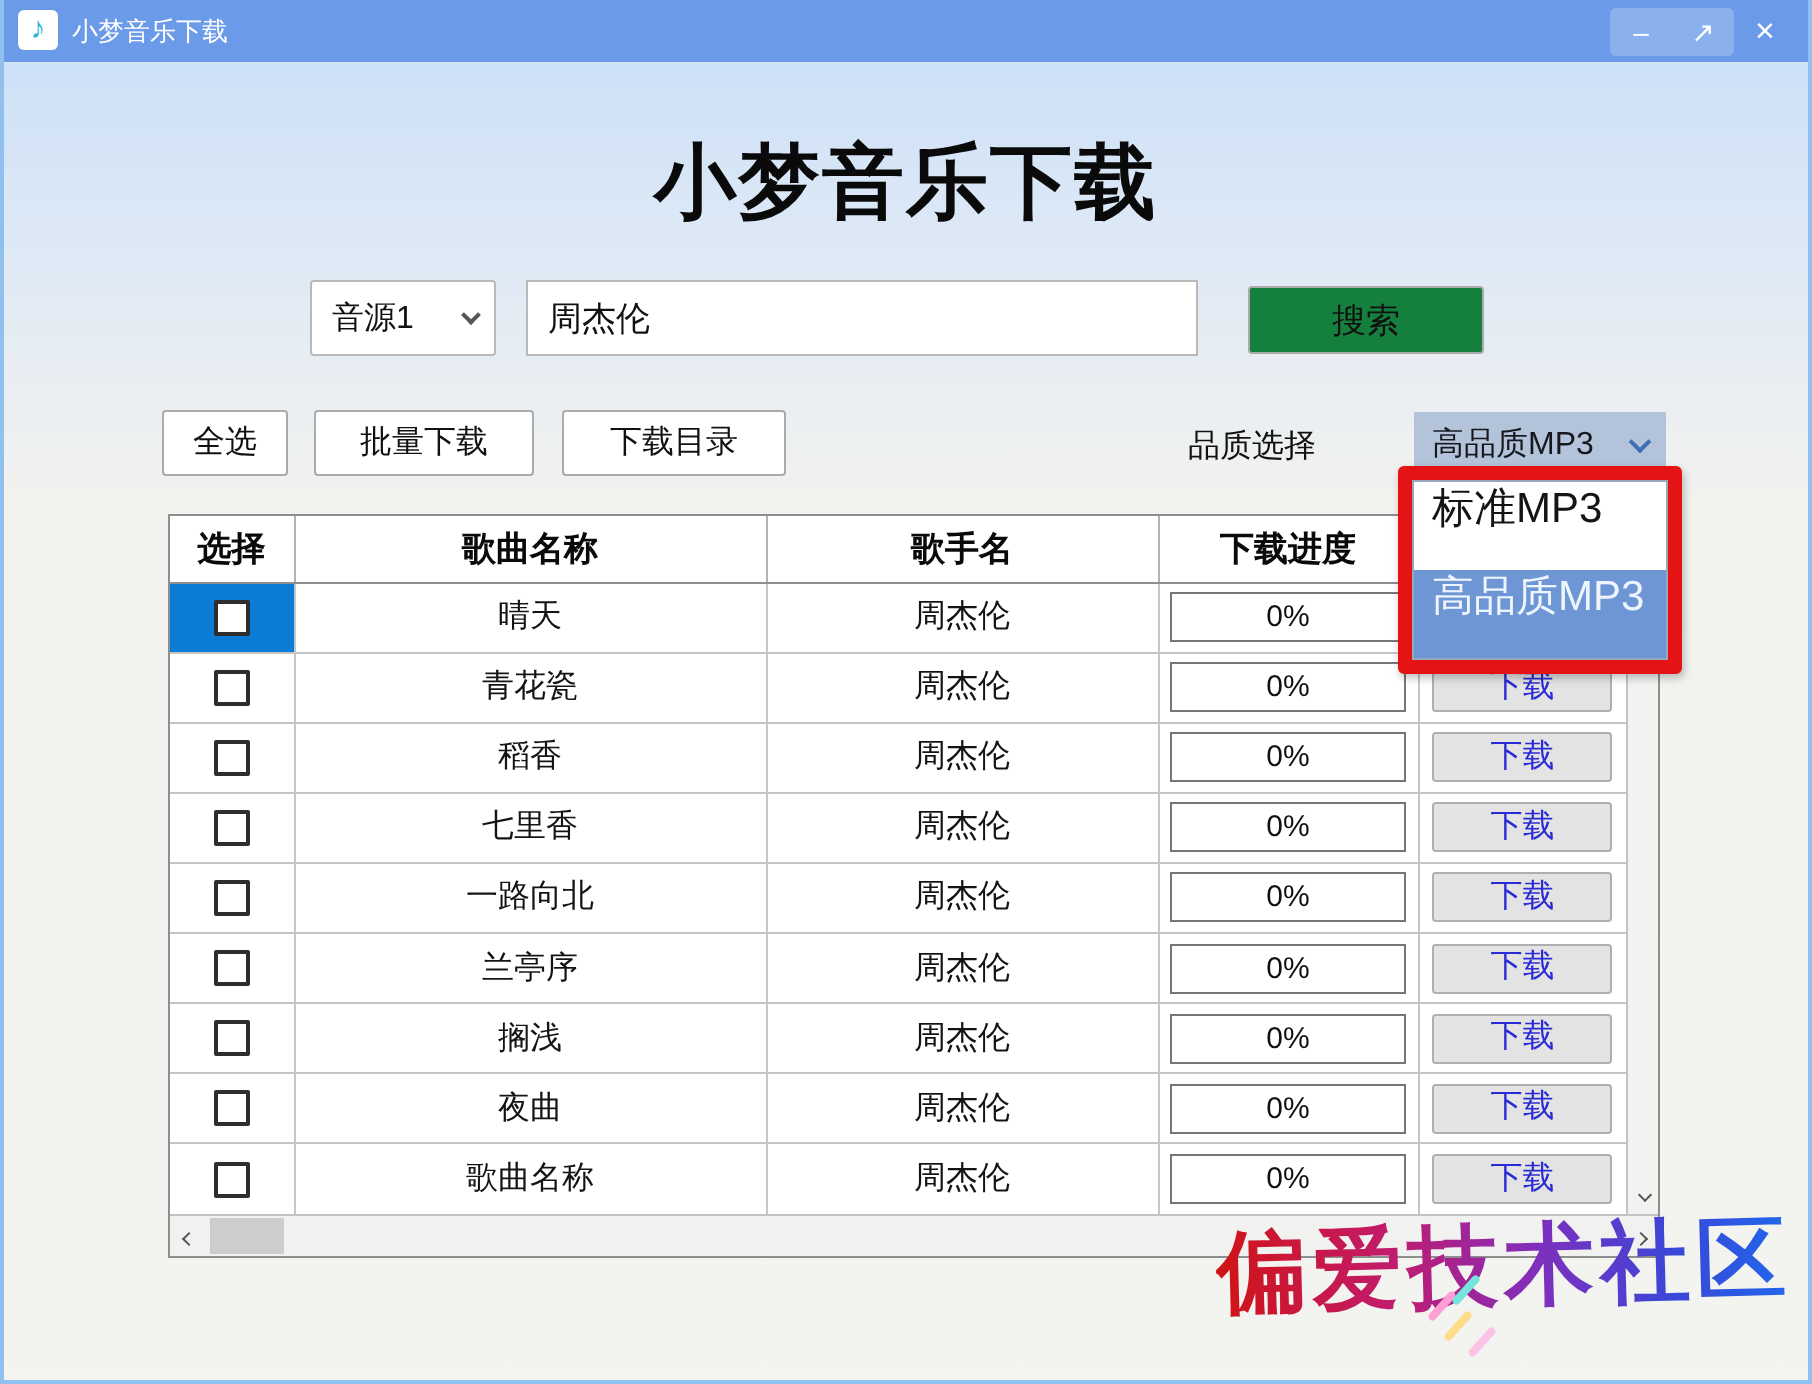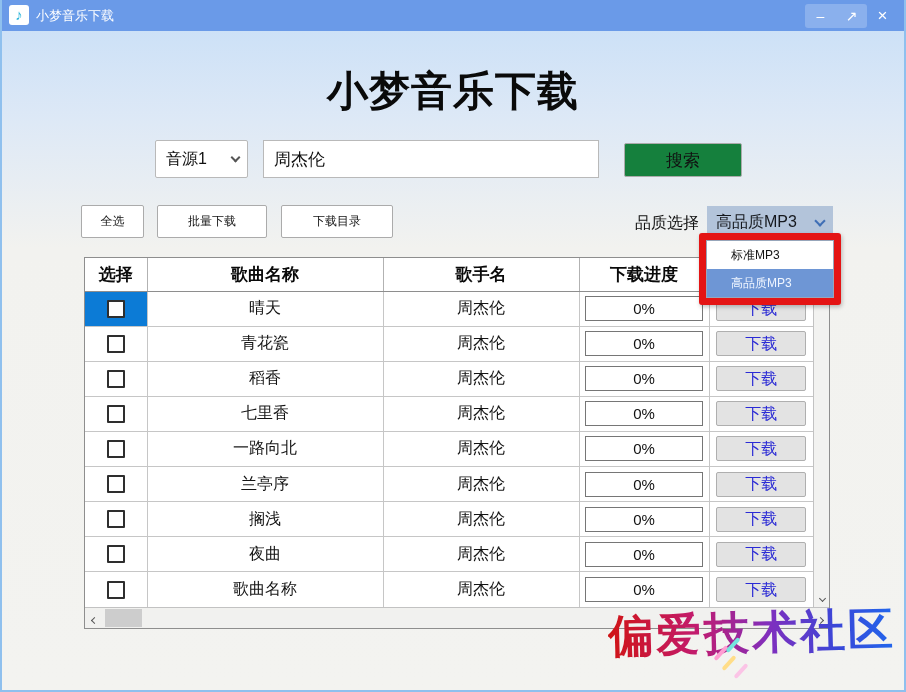"全选" .tbtn { font-size: 12px -> 16px }
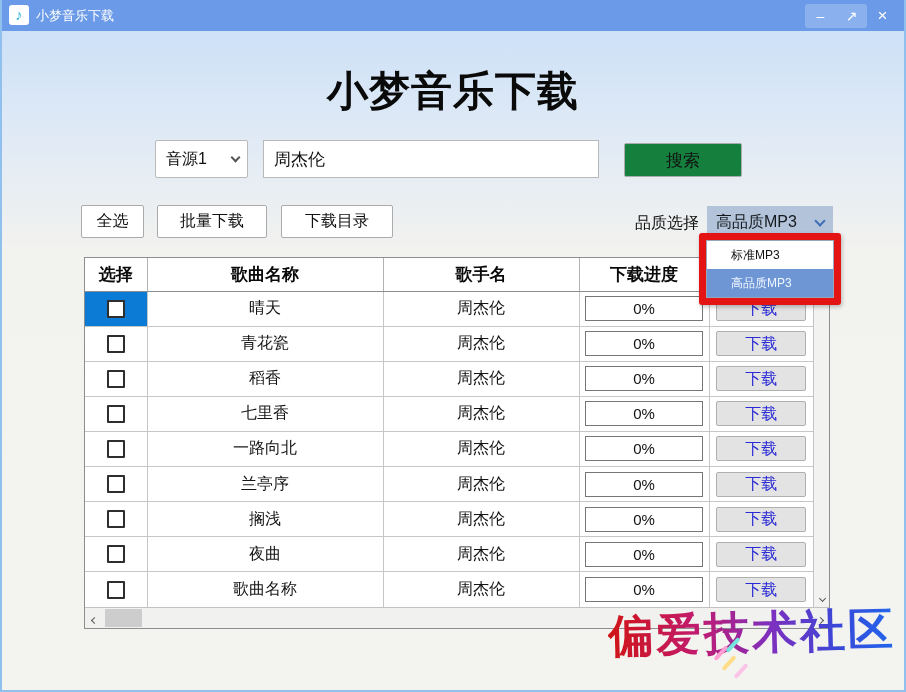"品质选择" .q-label { text-align: right -> none }
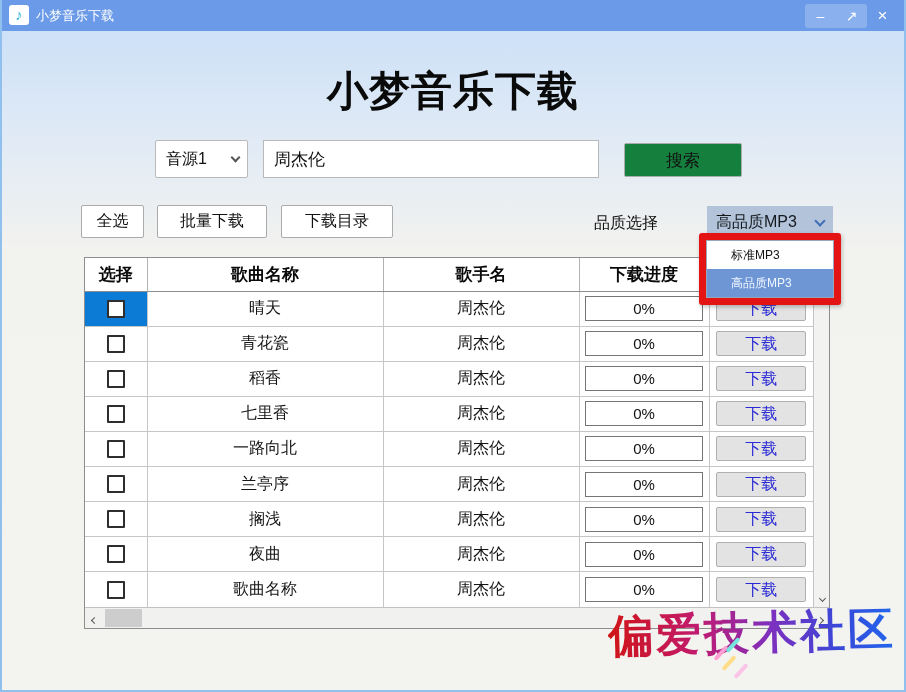"标准MP3" .q-opt { font-size: 12px -> 21px; height: 28px -> 44px; padding-left: 24px -> 9px }
